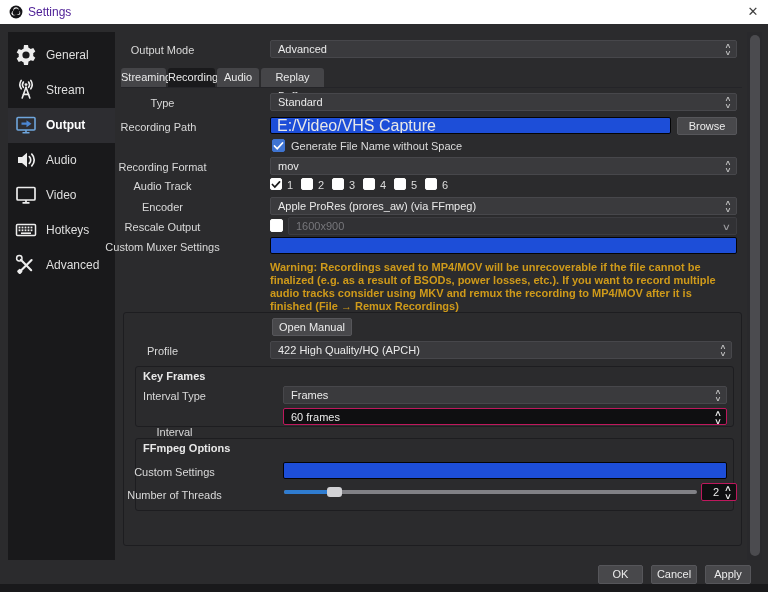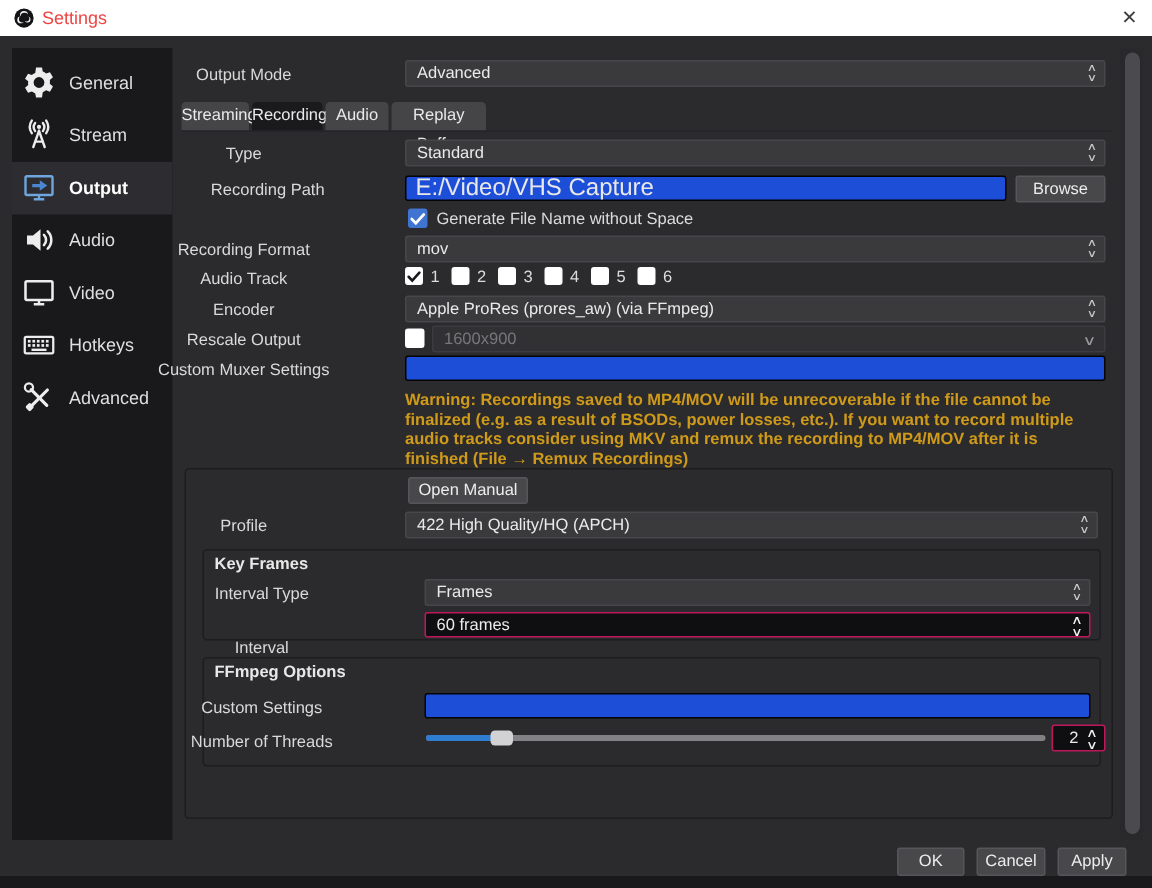"Settings" .titlebar .apptitle { color: #ef4444 -> #4c1d95 }
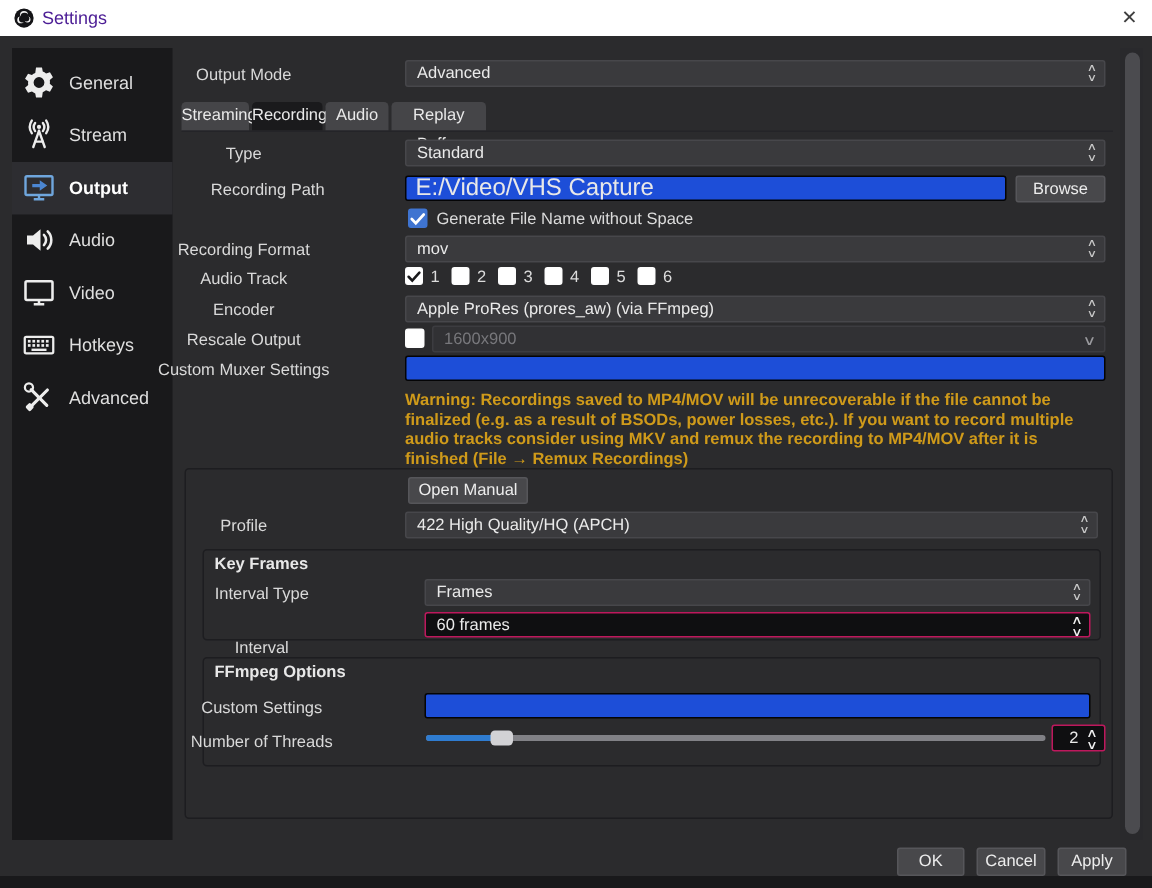"Recording Path" div.lbl { left: 76px -> 56px }
